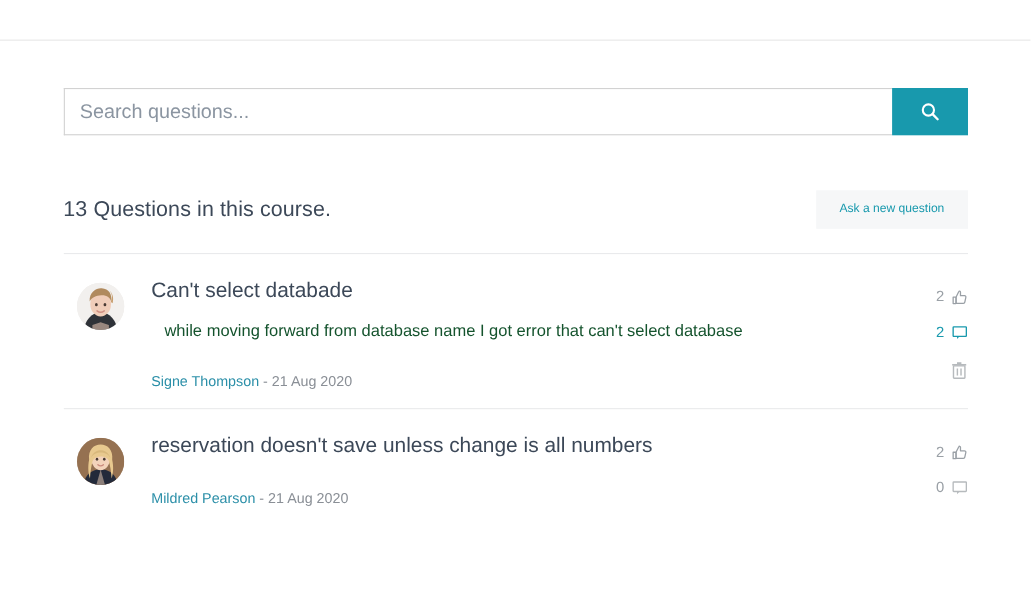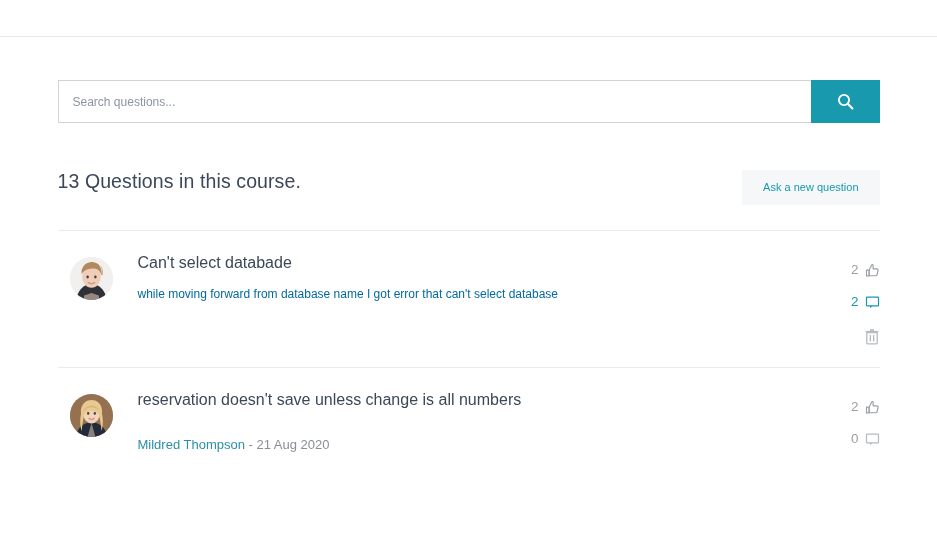"Search questions..." .search-input { font-size: 12px -> 18px }
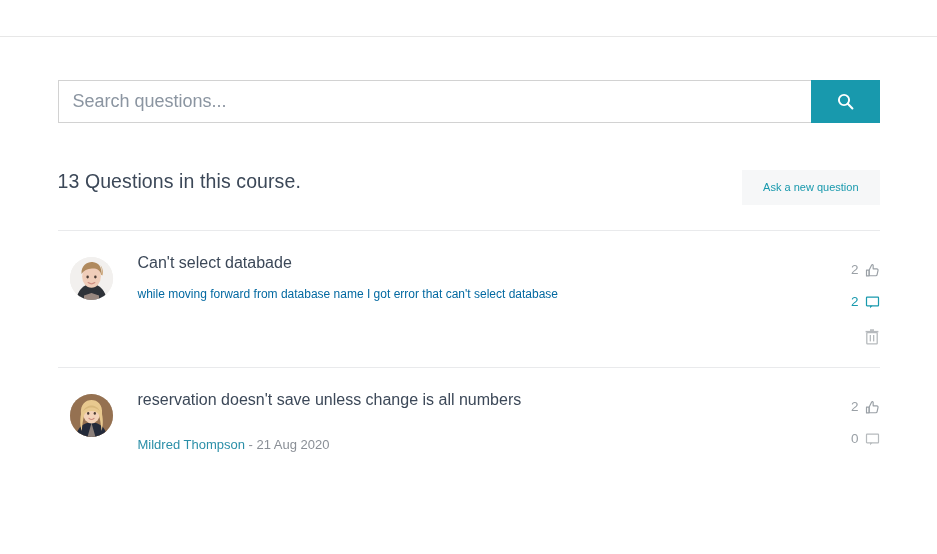"13 Questions in this course." .head-row { align-items: flex-start -> center }
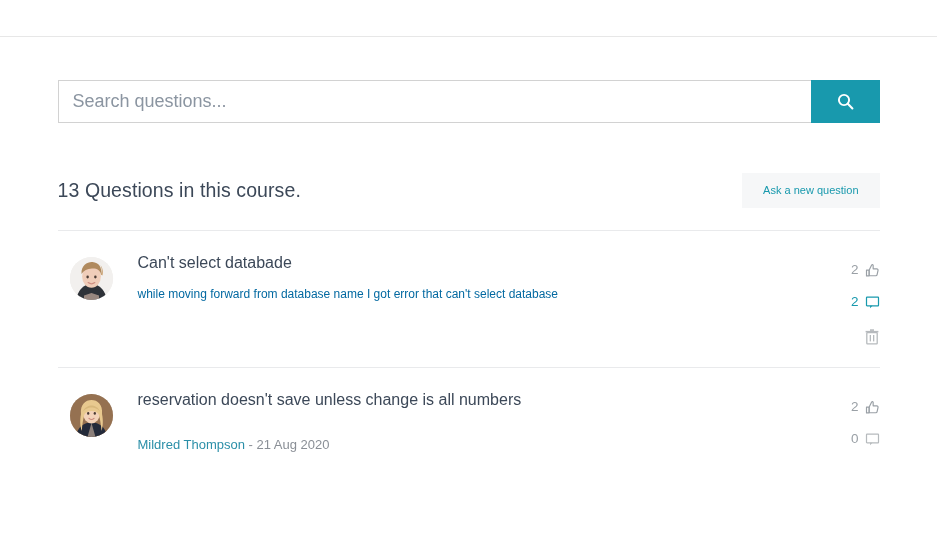"Can't select databade" .q-title { font-size: 16px -> 19px }
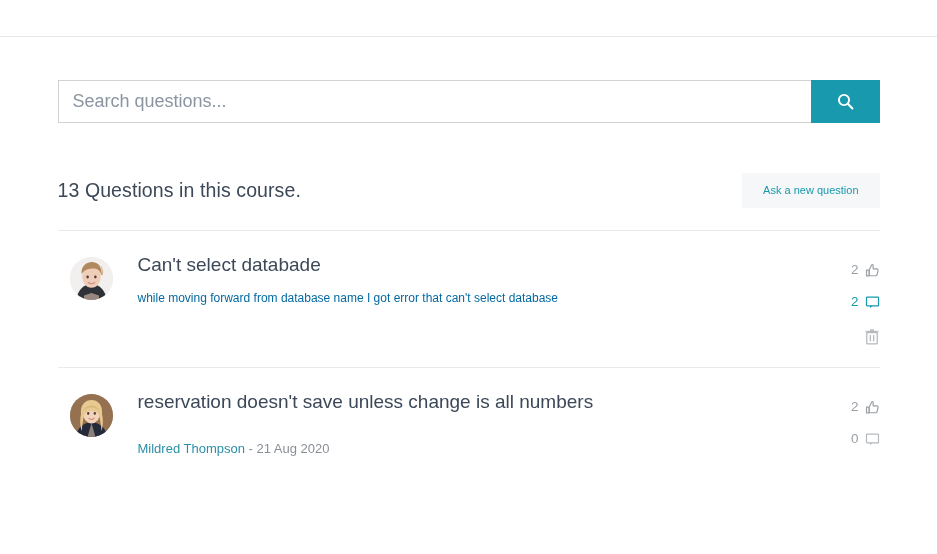"while moving forward from database" .q-text { color: #0369a1 -> #14532d; font-size: 12px -> 15px; margin: 0 -> 12px }
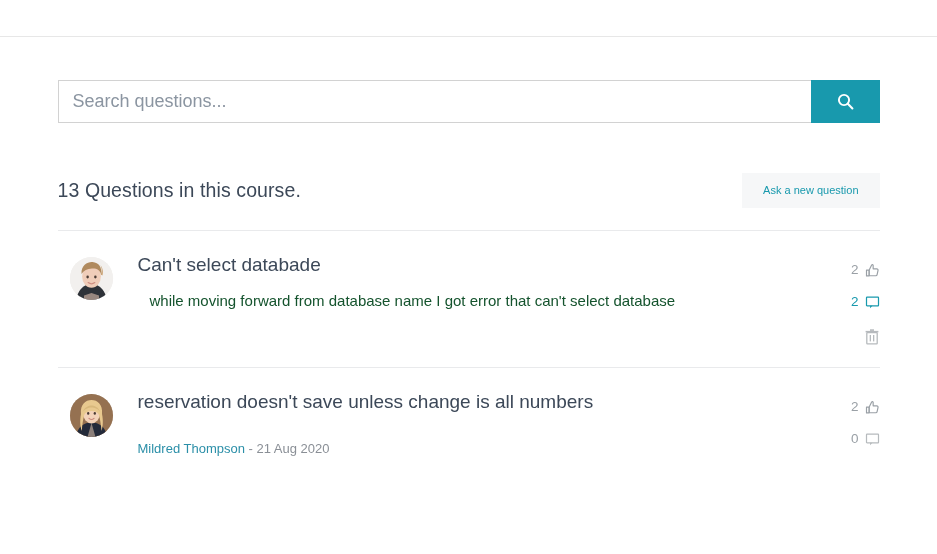"Signe Thompson - 21 Aug" div.q-meta { html: none -> <div> <span>Signe Thompson</span><span> - </span><span>21 Aug 2020</span> </div> }
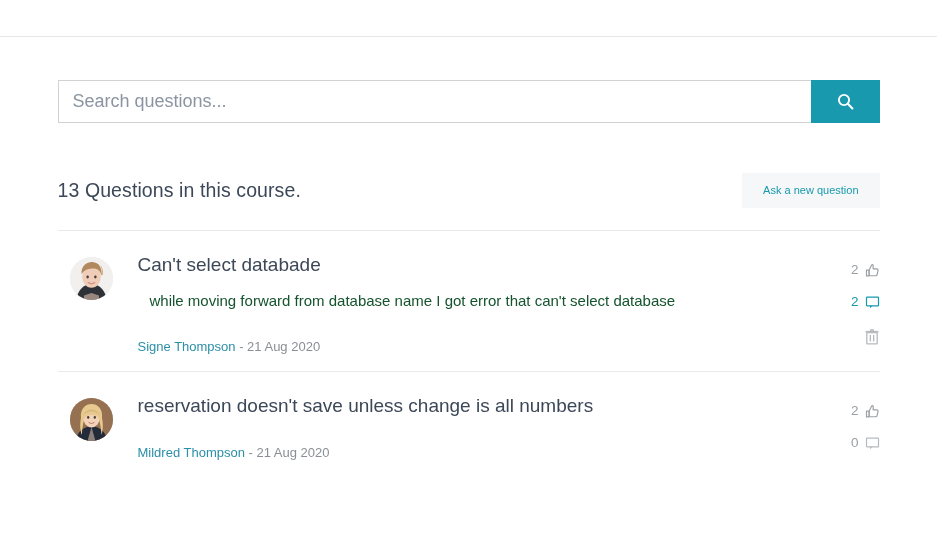"Mildred Thompson" span.q-author { text: Thompson -> Pearson }
